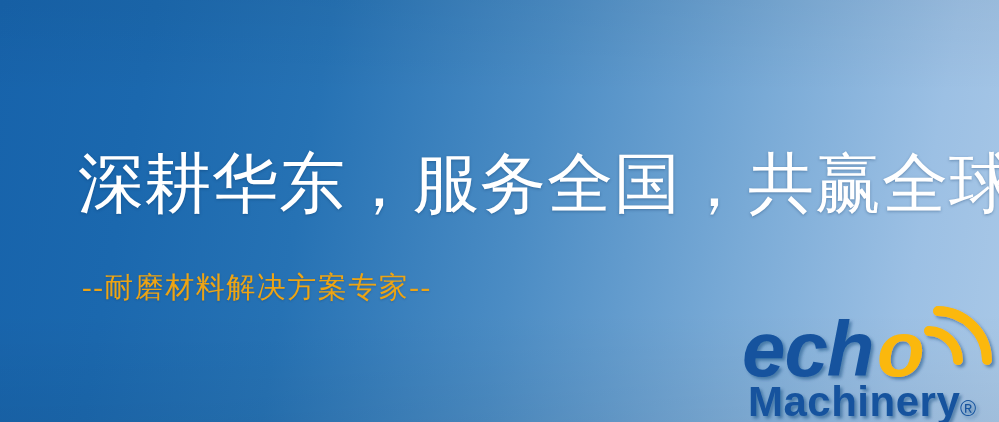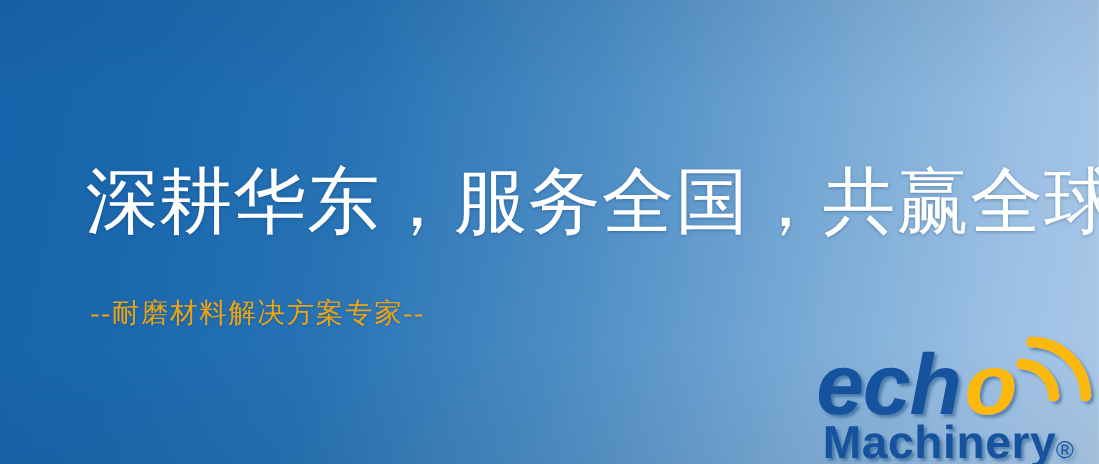"--耐磨材料解决方案专家--" .subtitle { font-size: 25px -> 29px }
